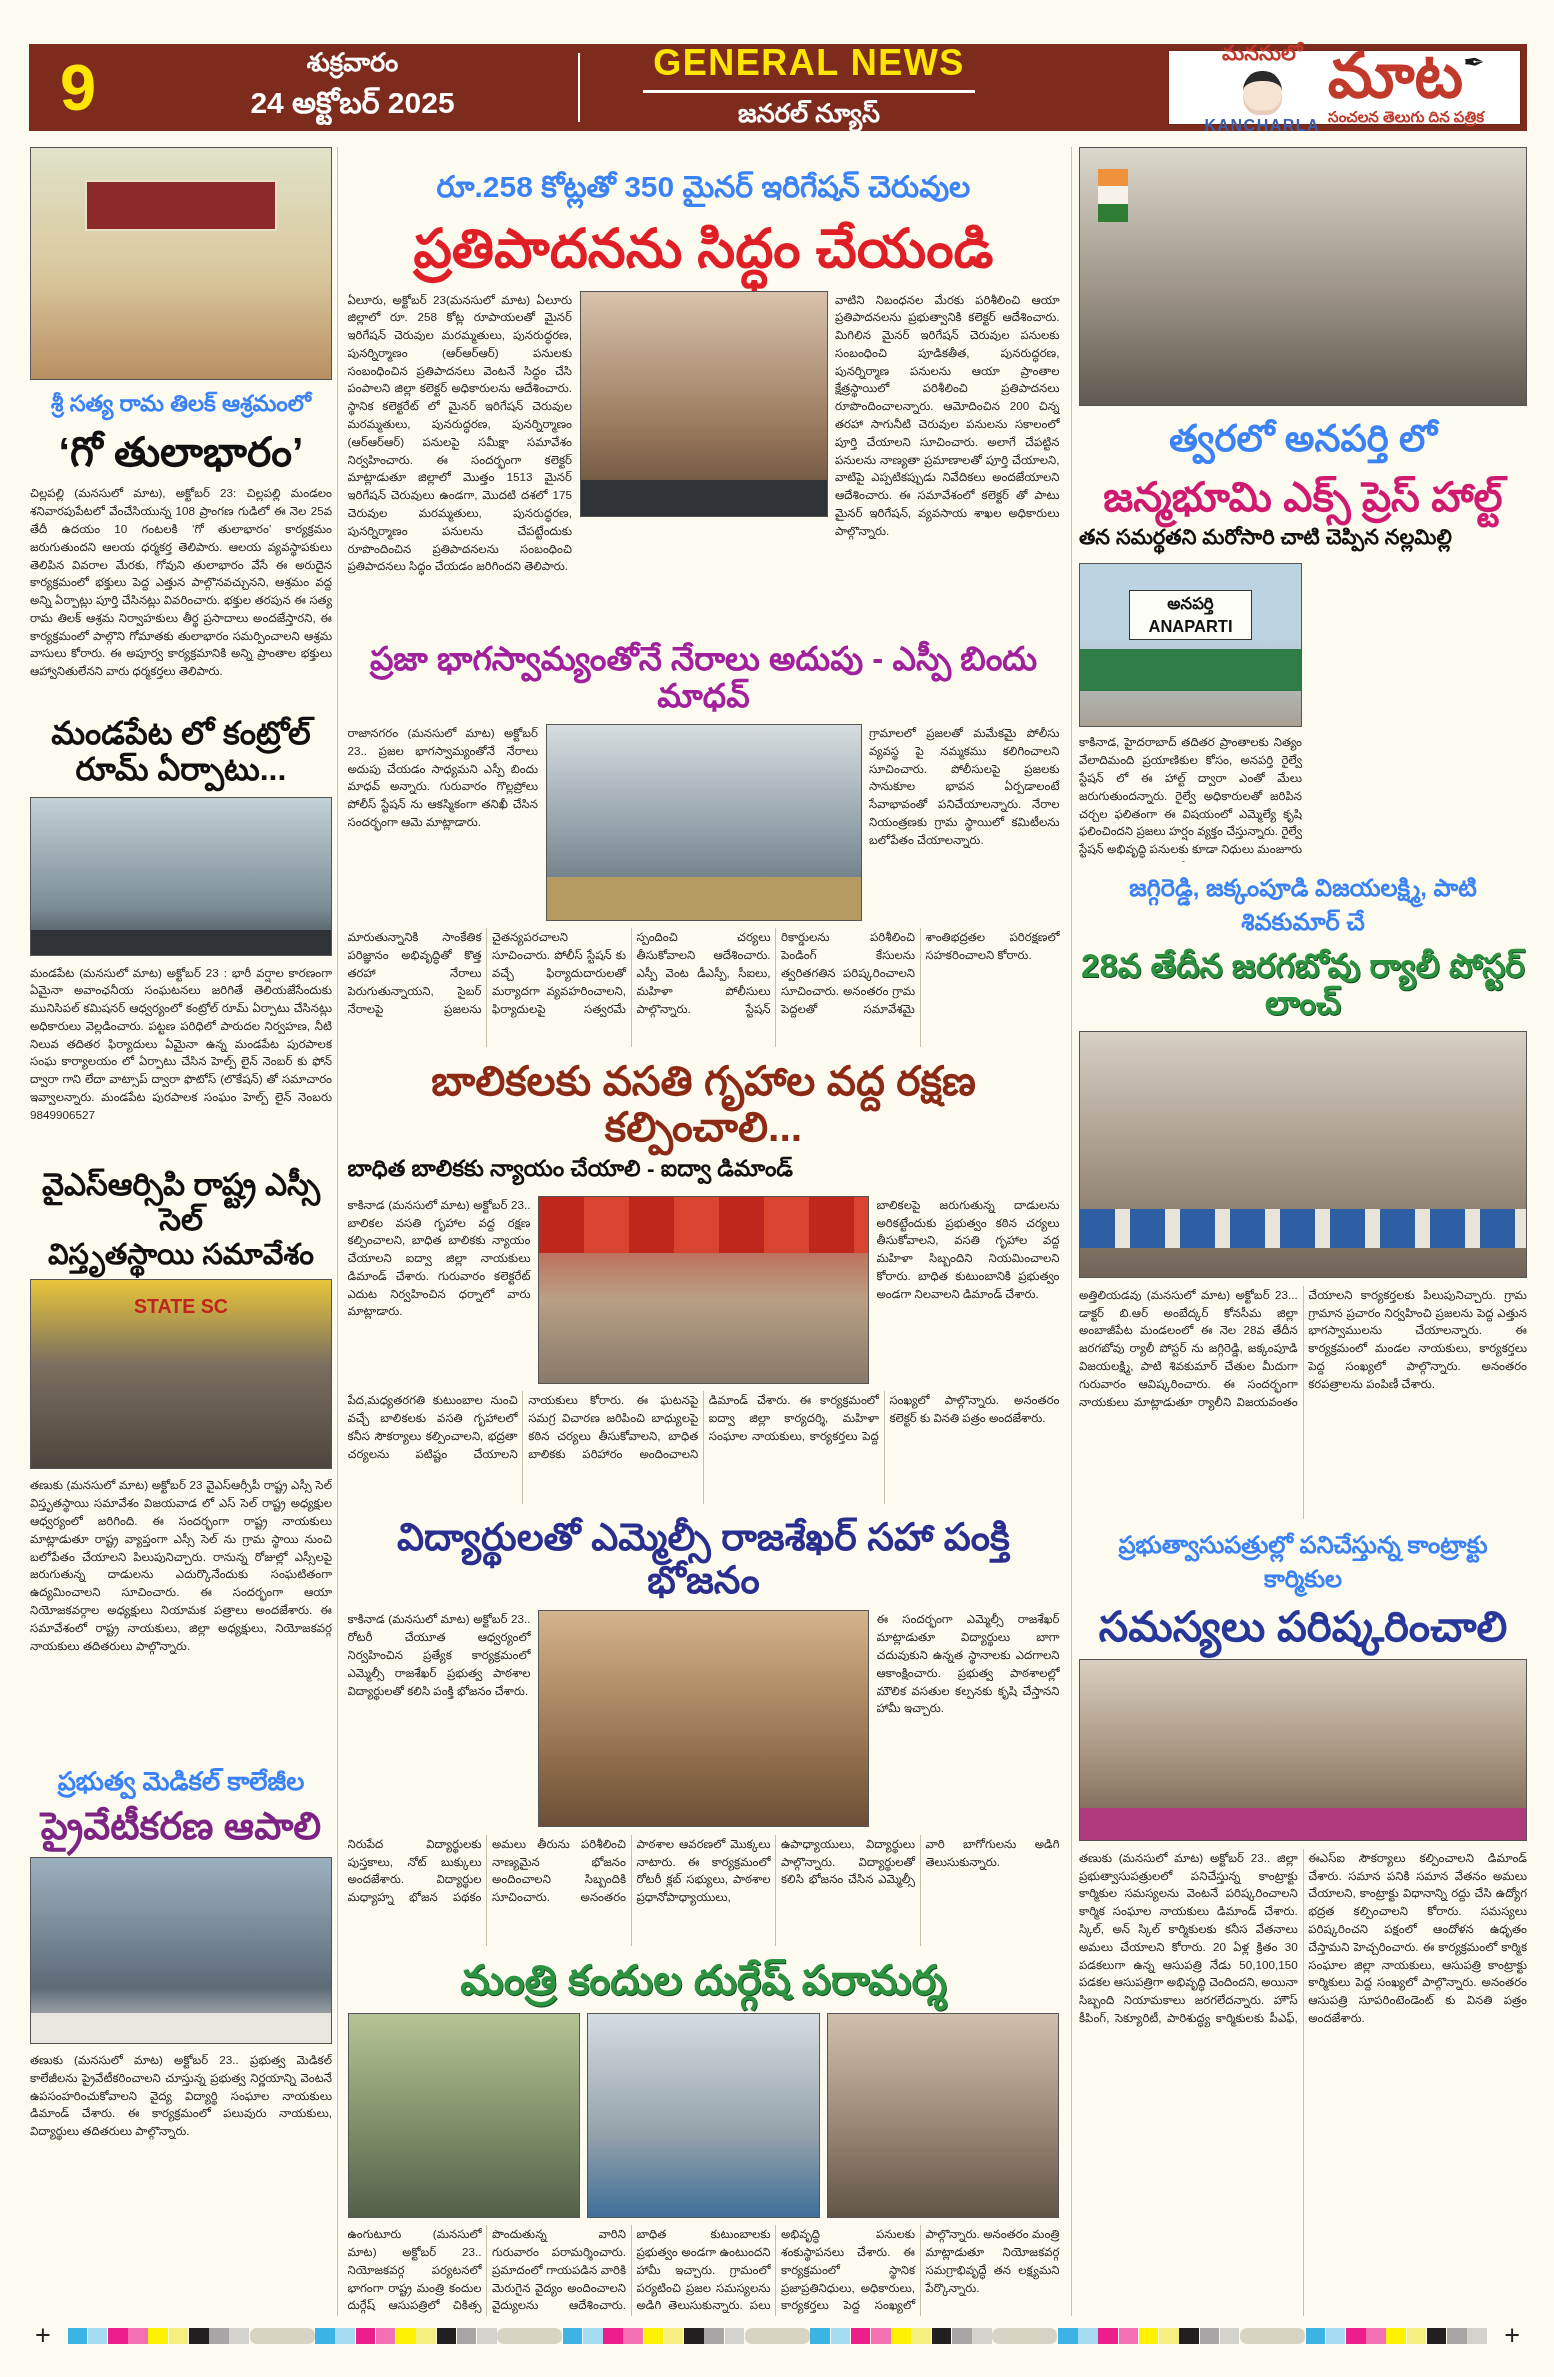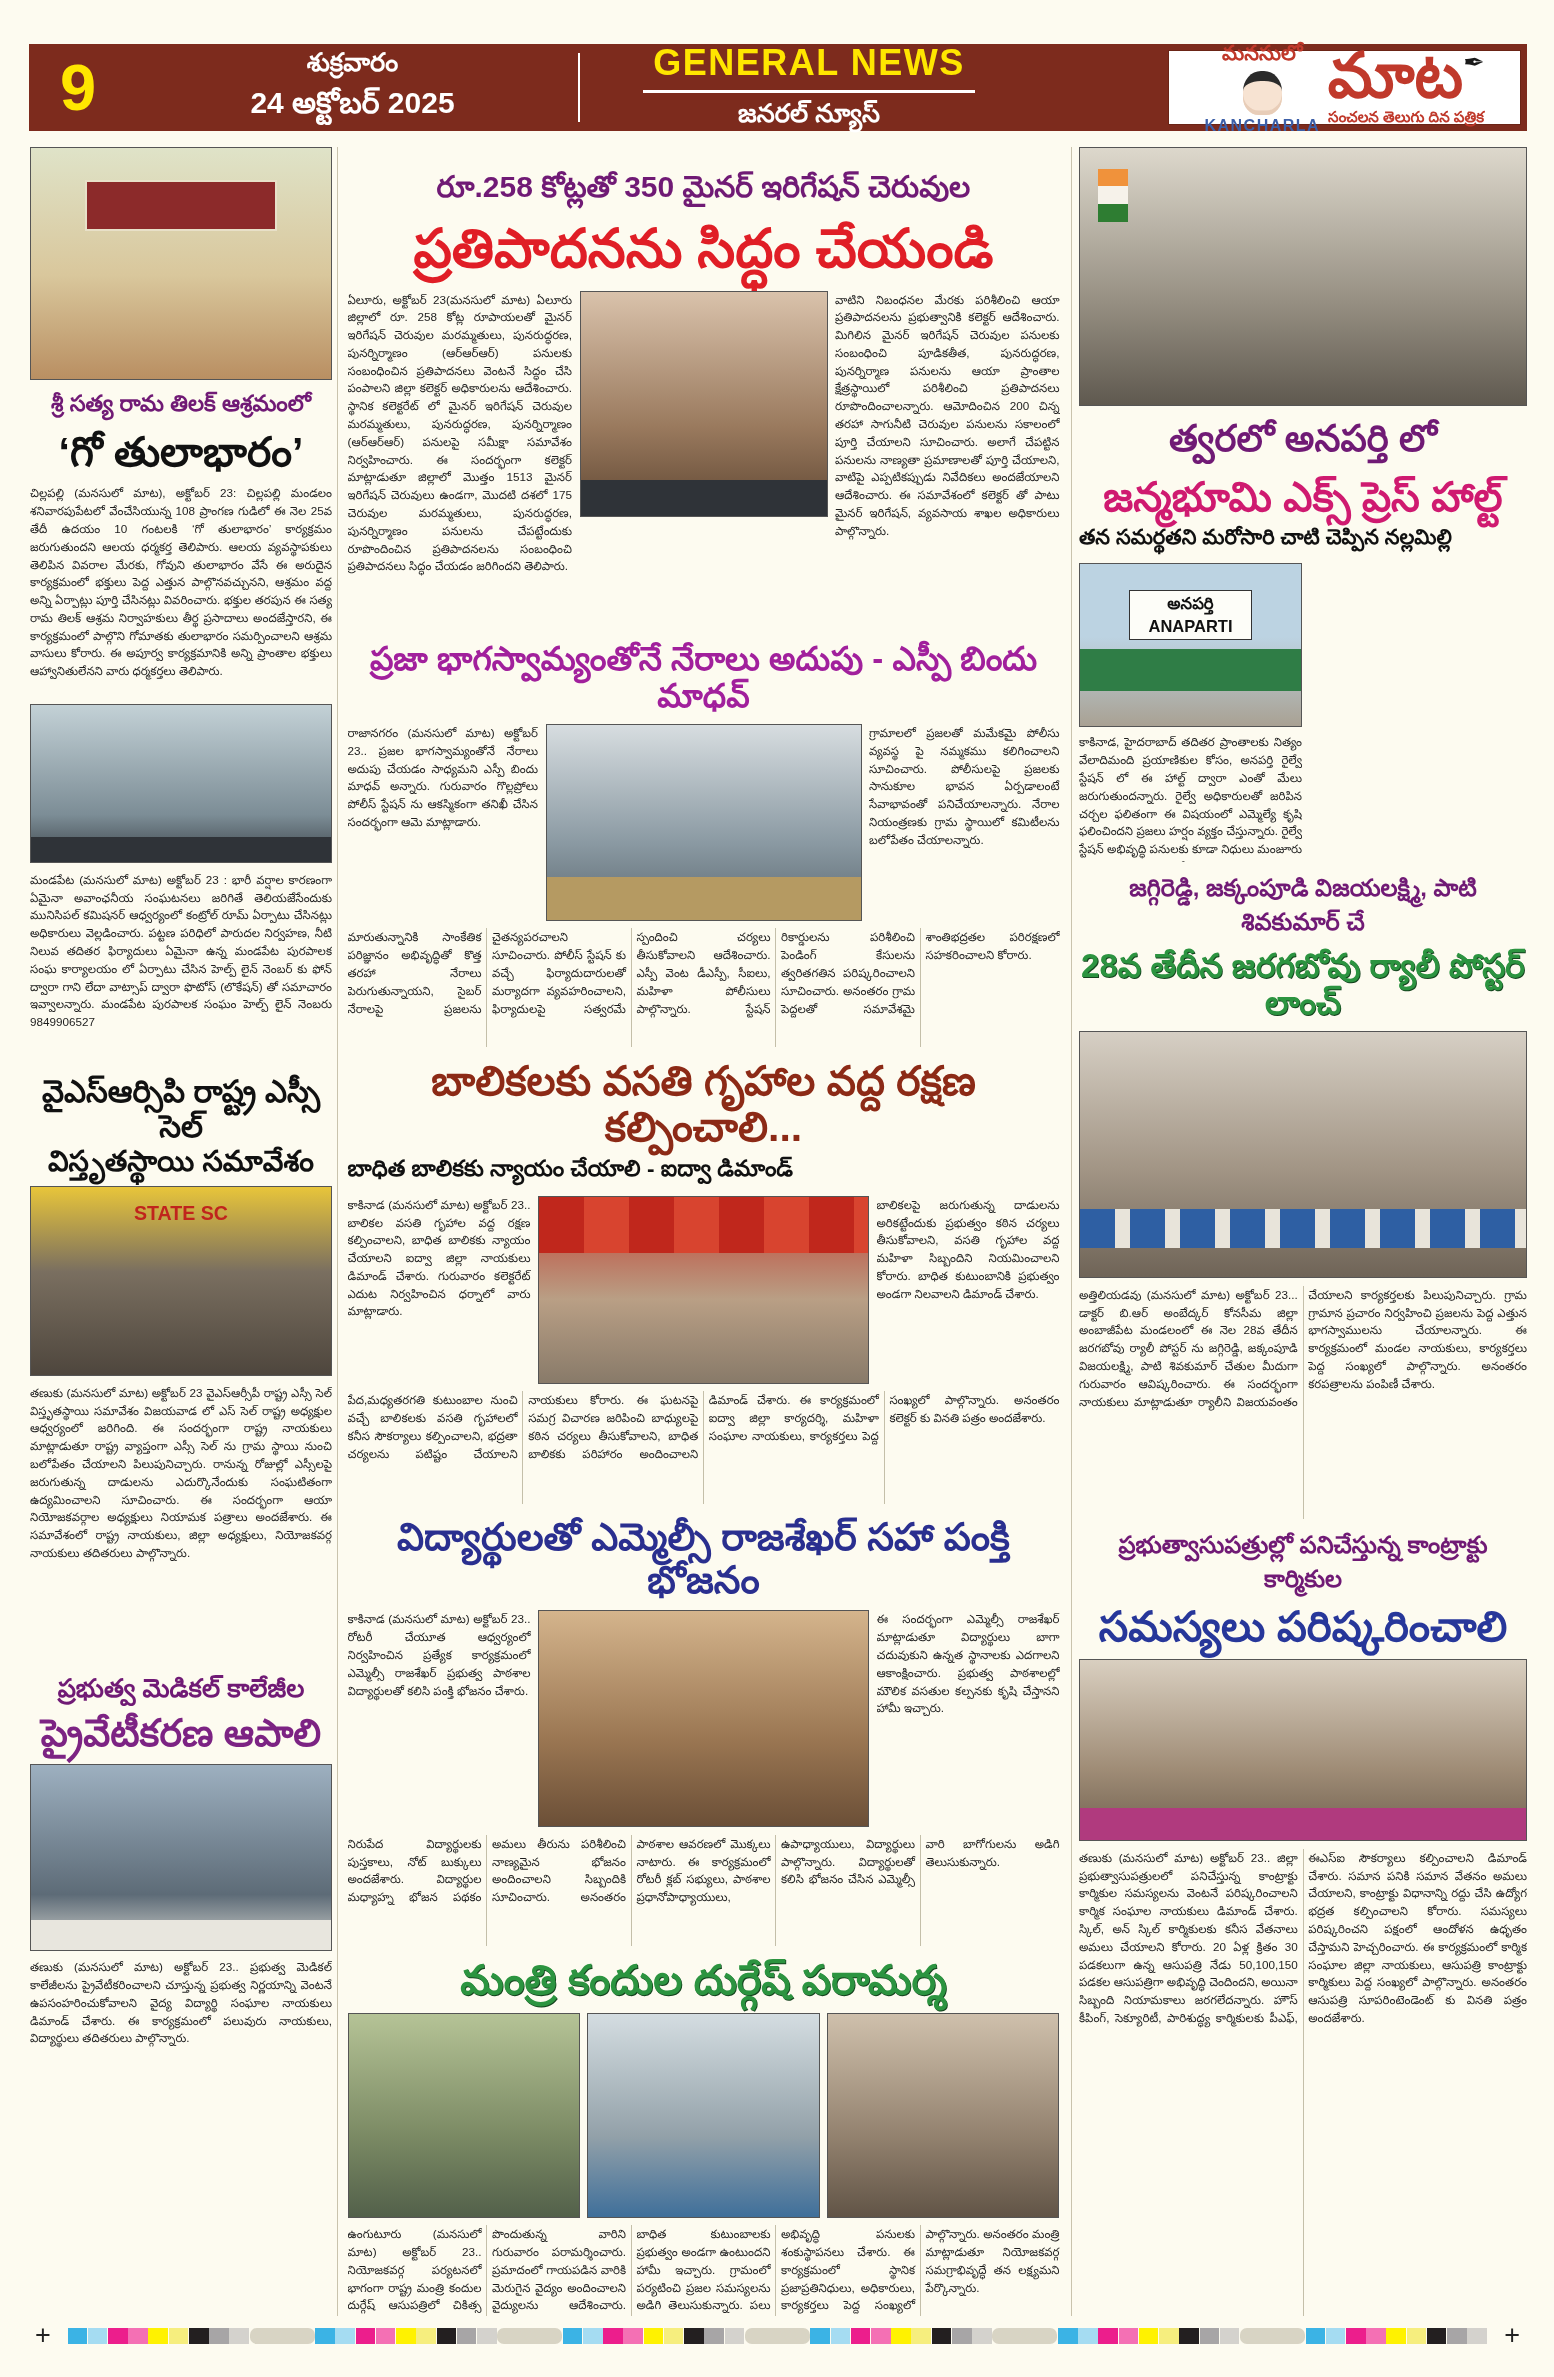"రూ.258 కోట్లతో 350 మైనర్ ఇరిగేషన్" .kicker { color: #701a75 -> #3b82f6 }
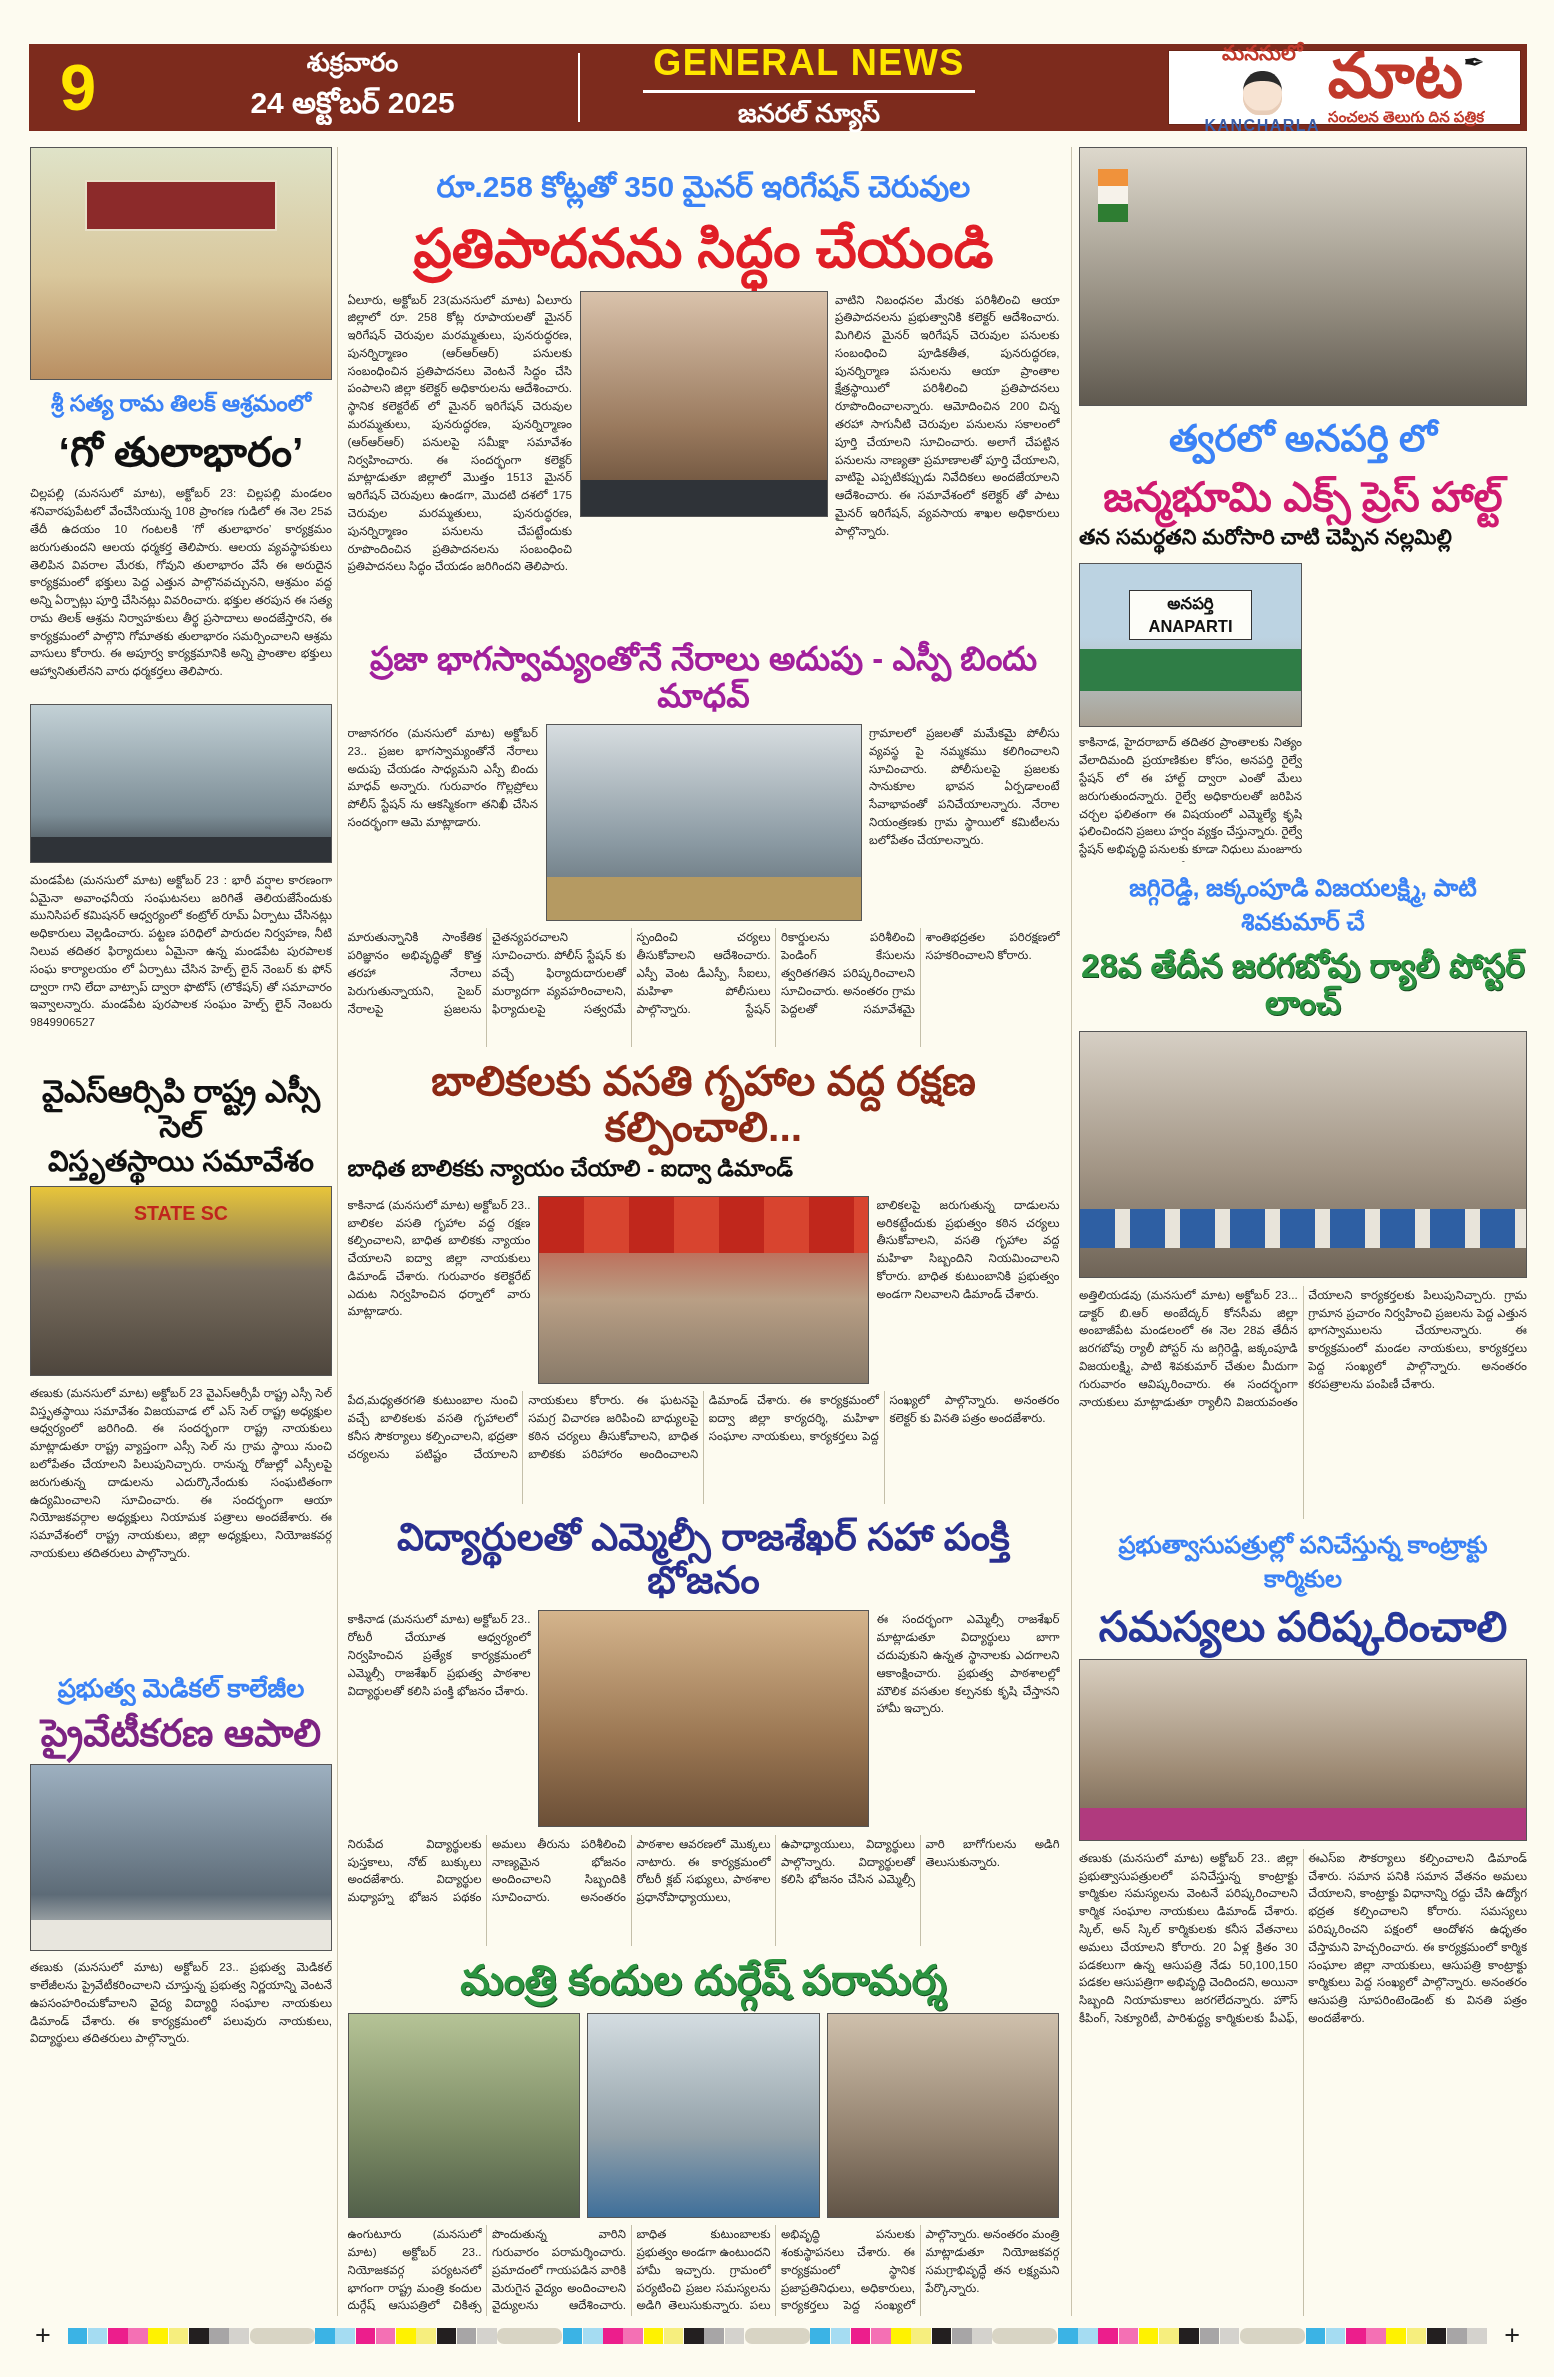"మండపేట లో కంట్రోల్ రూమ్ ఏర్పాటు..." div.headline { html: none -> <div>మండపేట లో కంట్రోల్ రూమ్ ఏర్పాటు...</div> }
